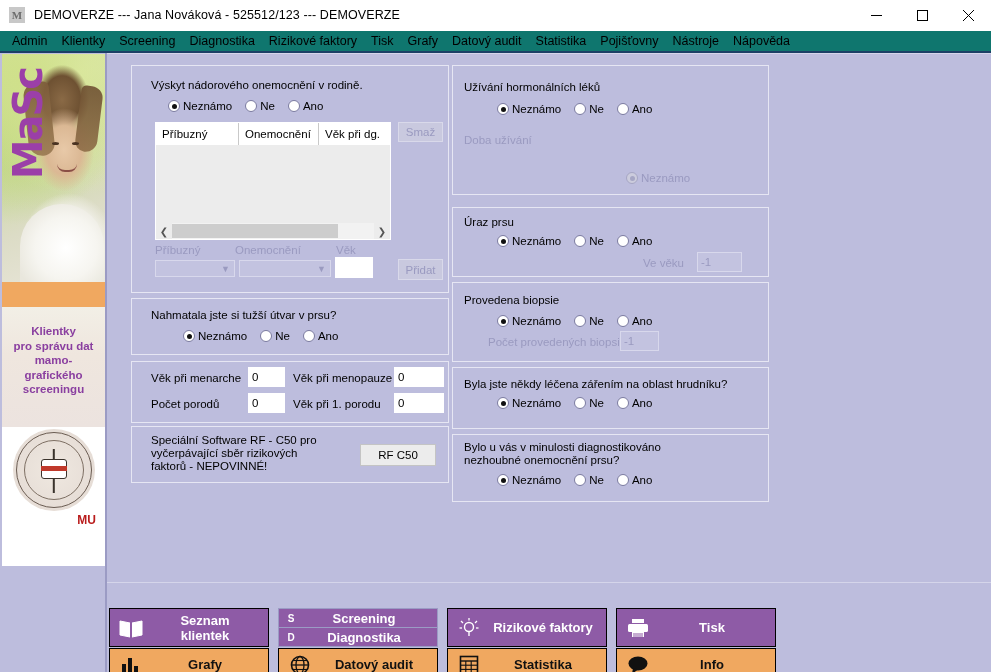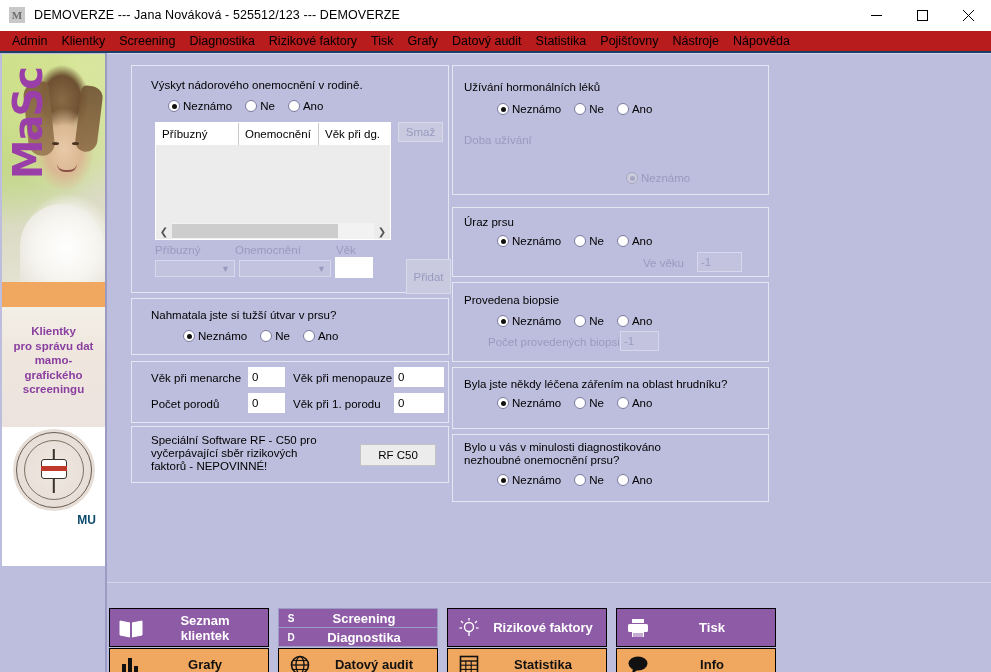"Admin" .menubar { background: #b91c1c -> #0f766e }
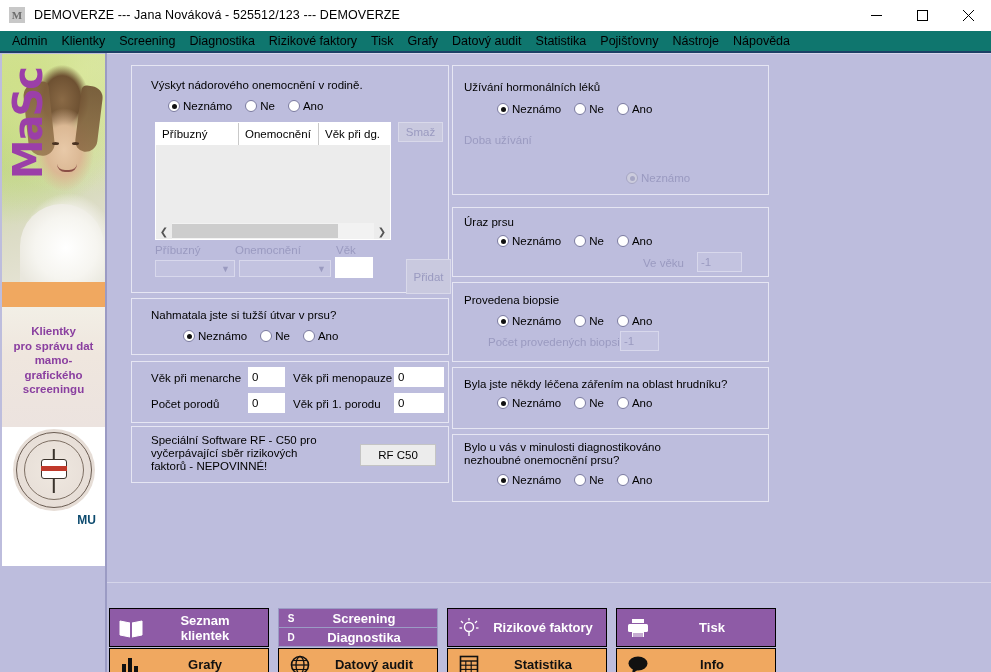"Přidat" div.btn { height: 35px -> 21px; left: 299px -> 291px }
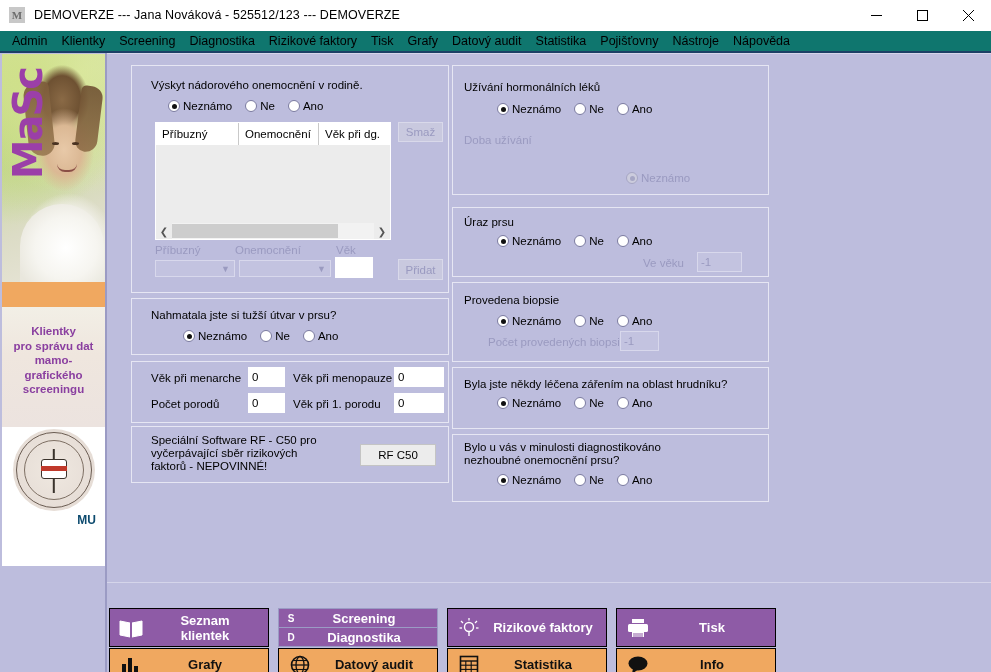"MU" .logo-mu { color: #0c4a6e -> #b91c1c }
